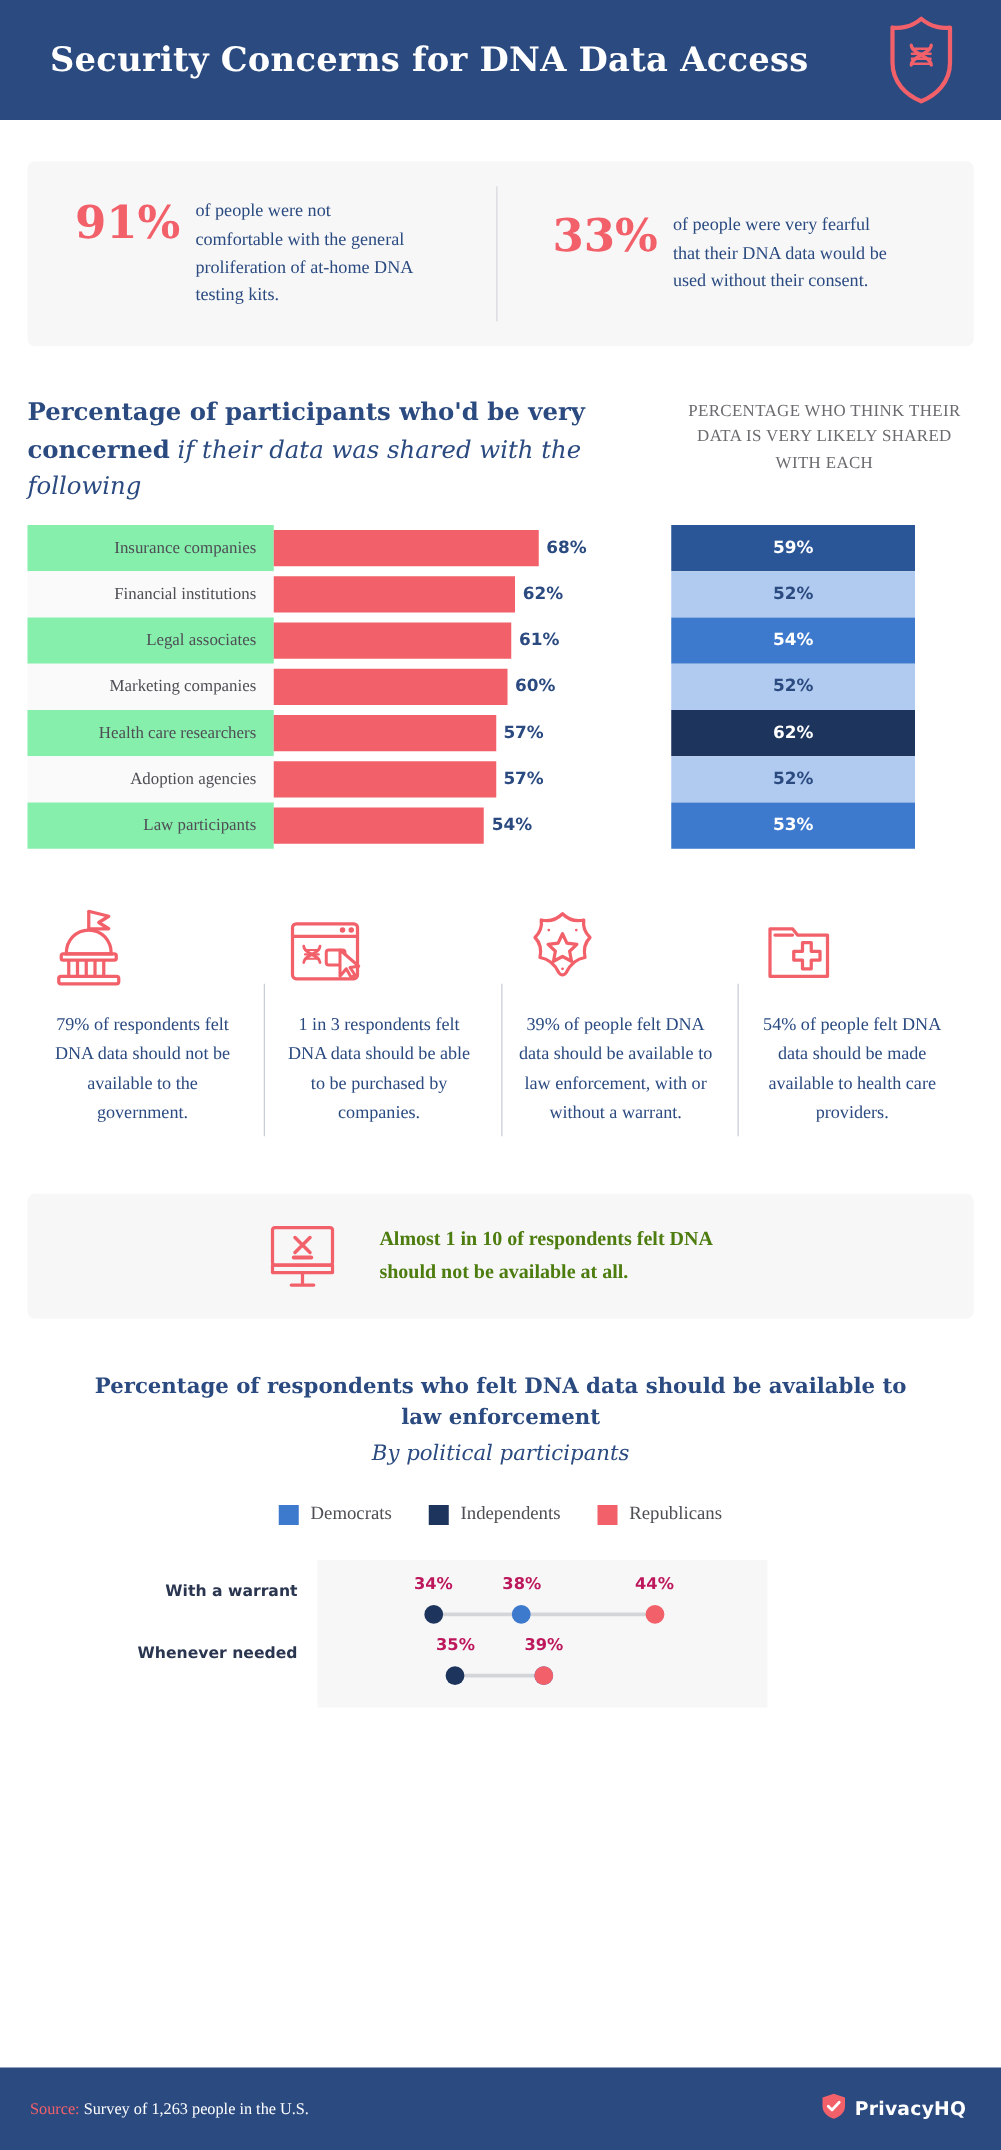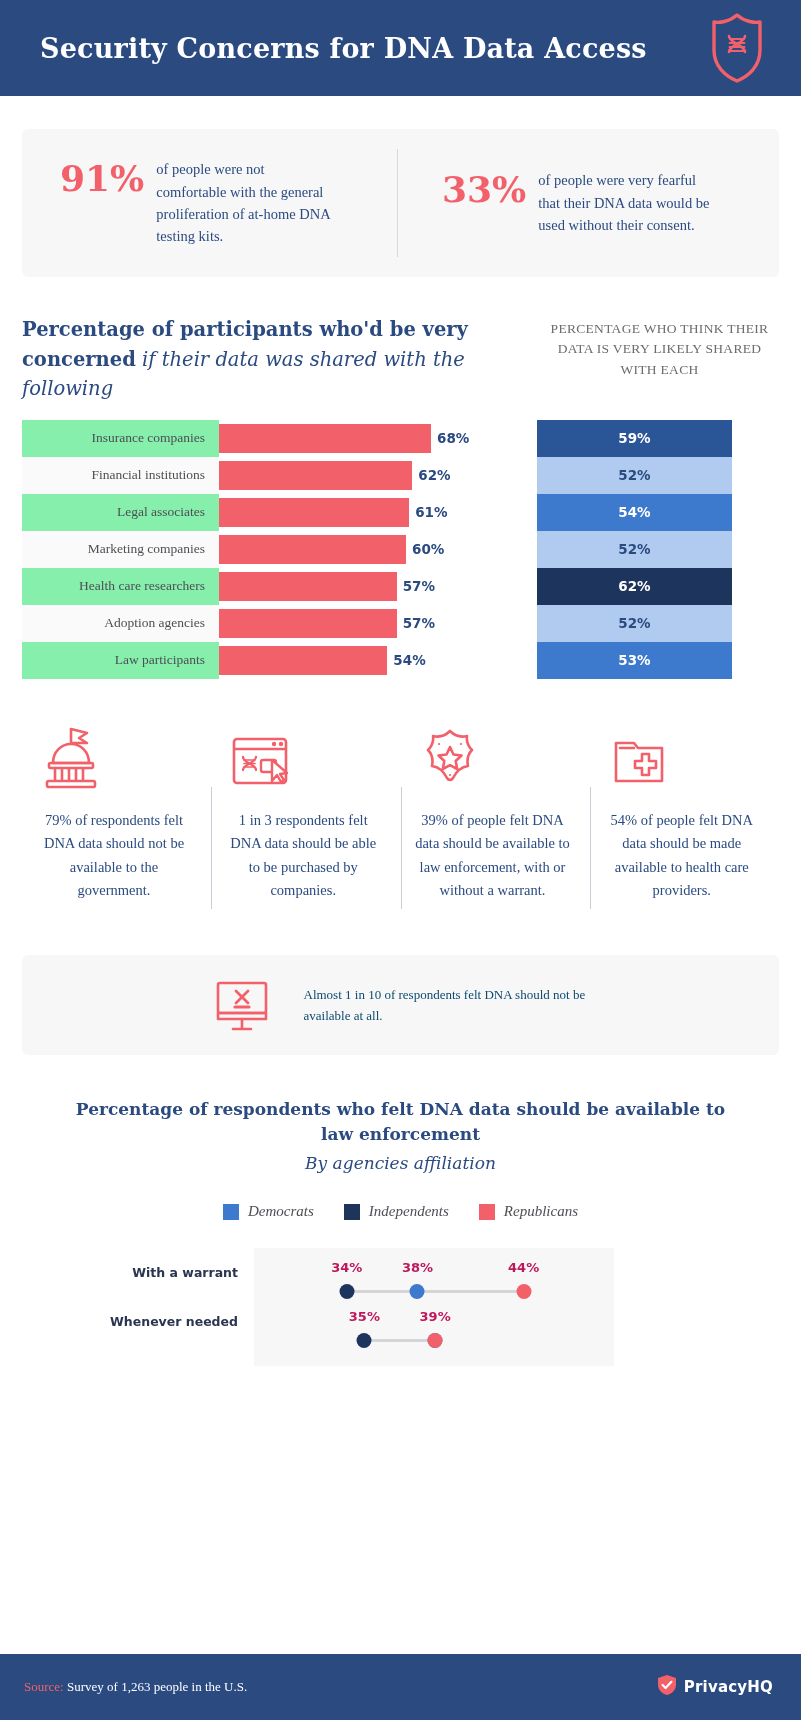"Almost 1 in 10 of" .callout .ctext { color: #0c4a6e -> #4d7c0f; font-size: 13px -> 16px; font-weight: none -> bold }
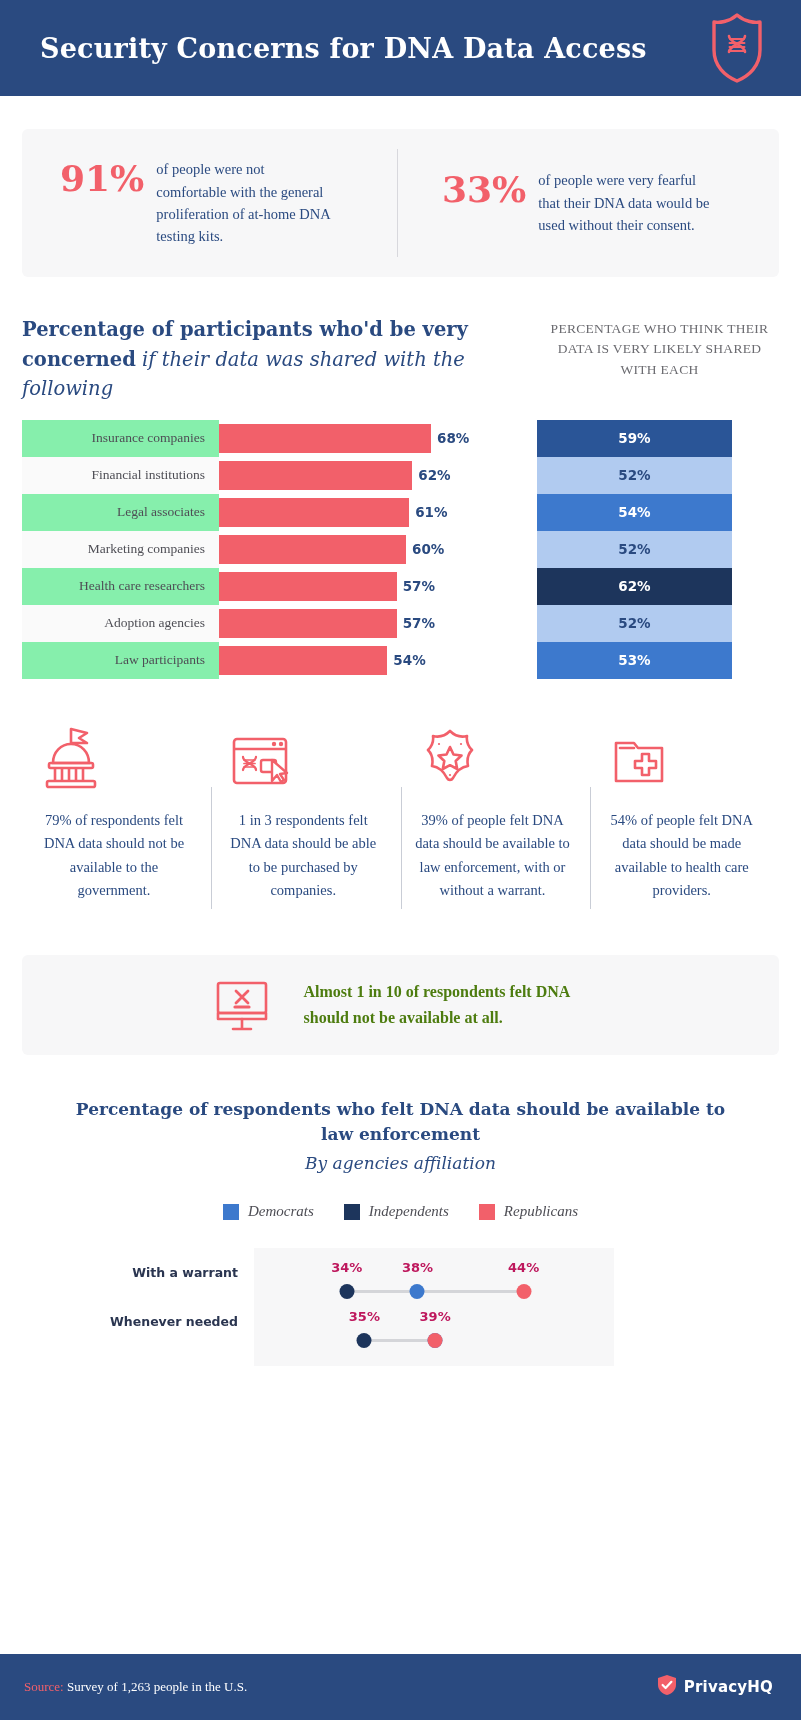"By agencies affiliation" div.dot-sub { text: agencies affiliation -> political participants }
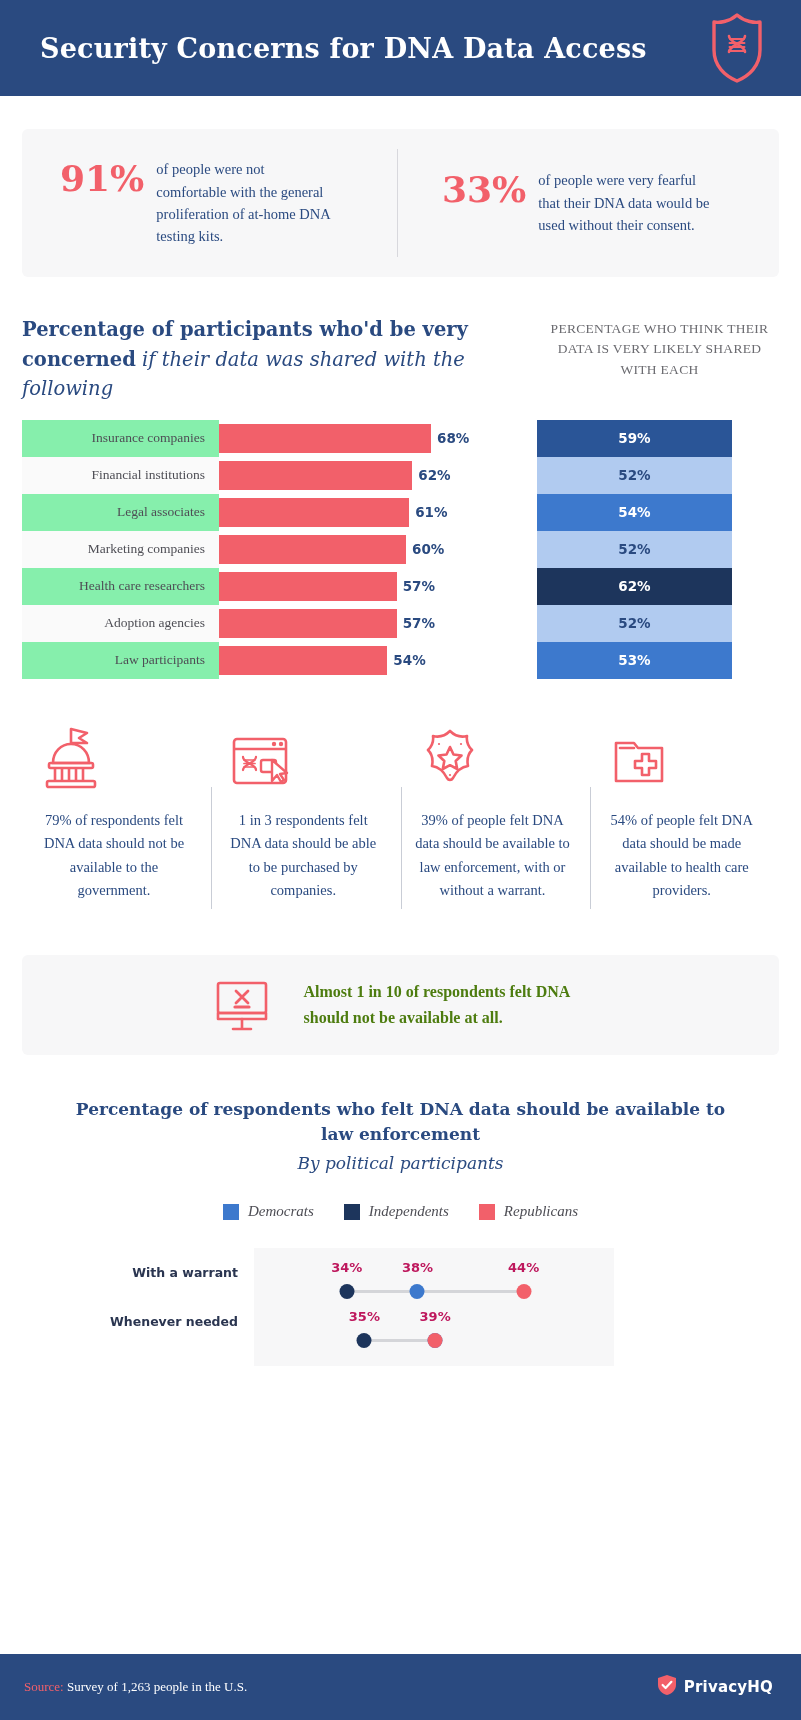"Democrats" .legend { font-style: italic -> none }
